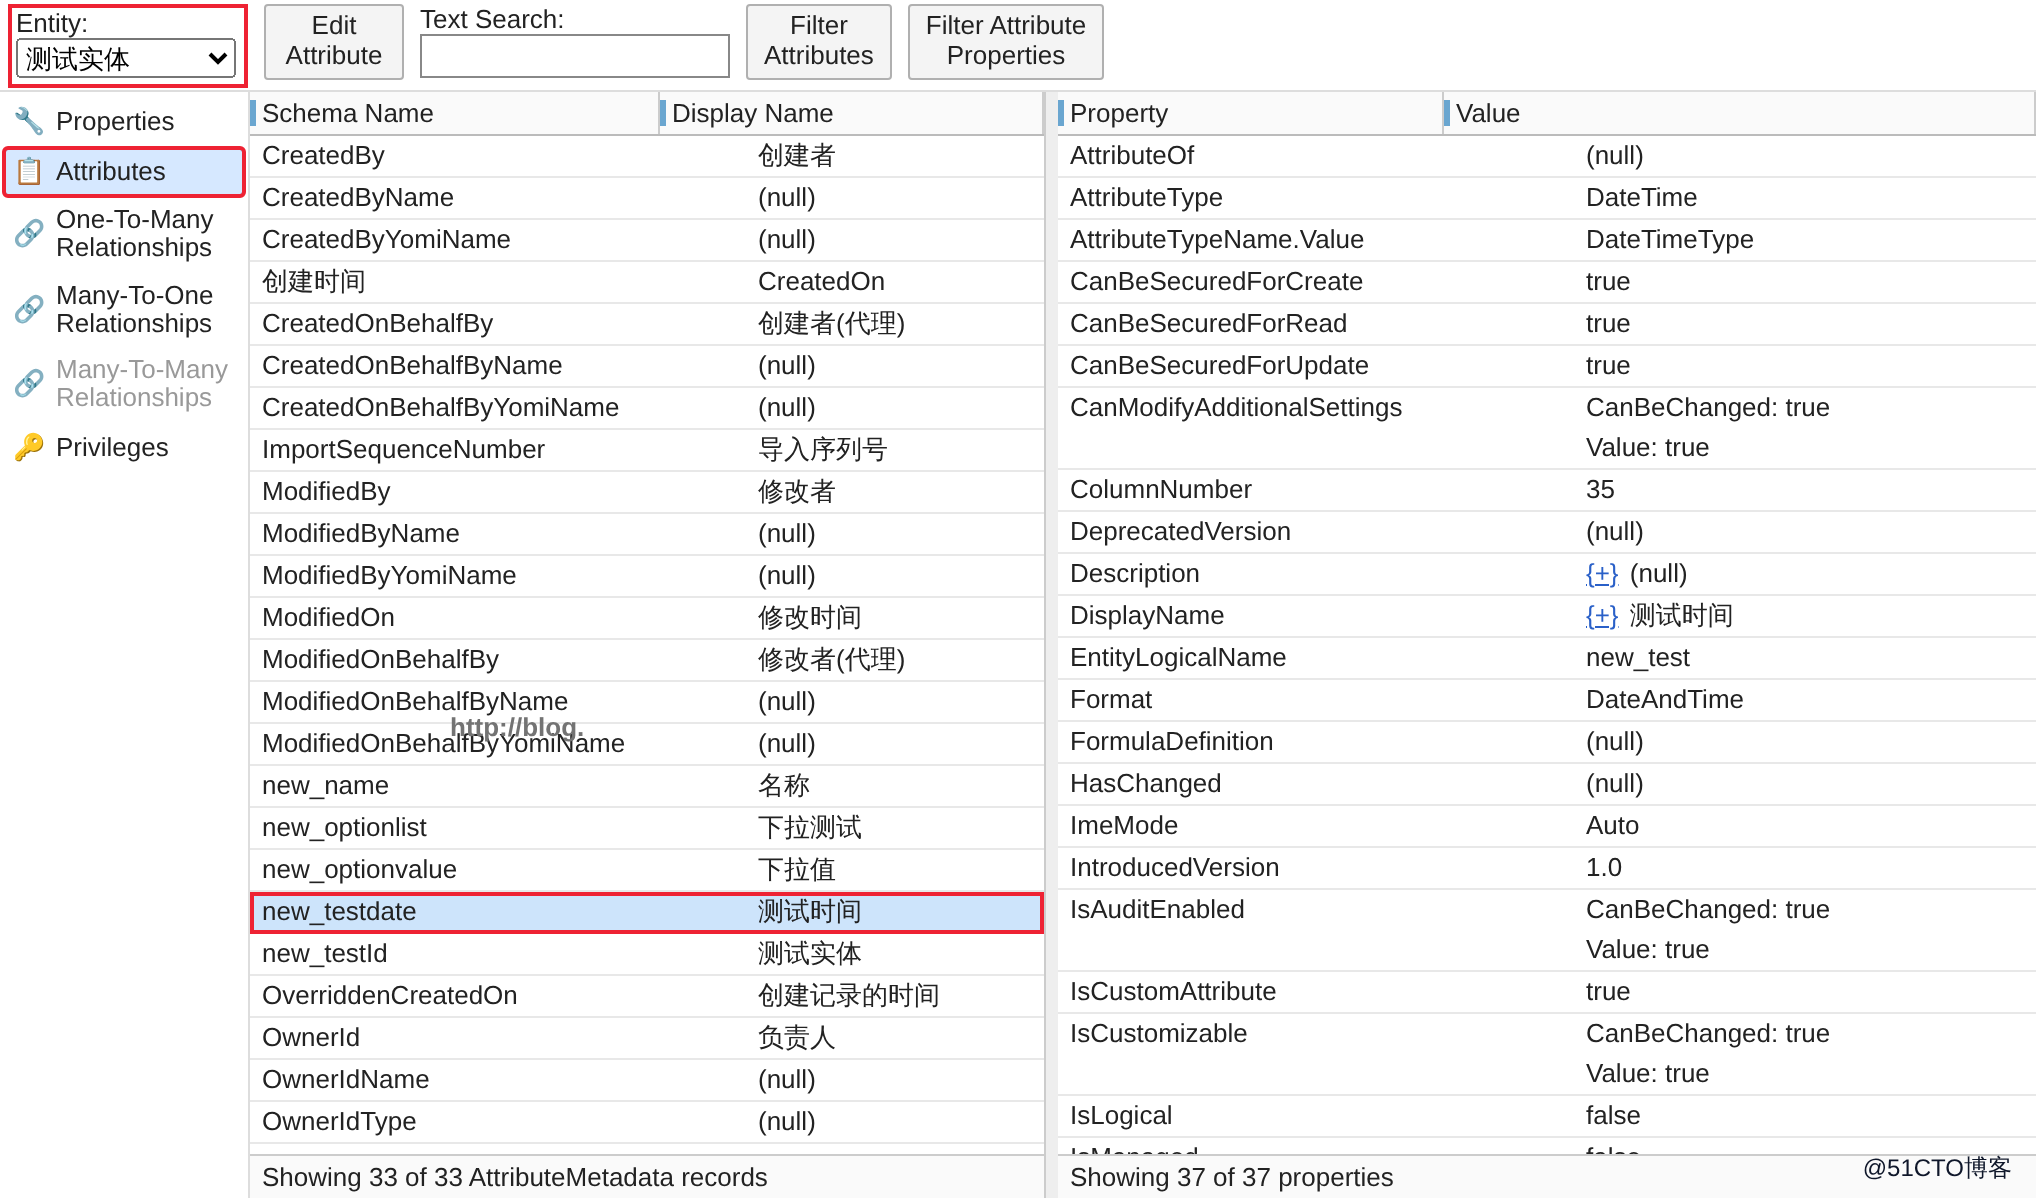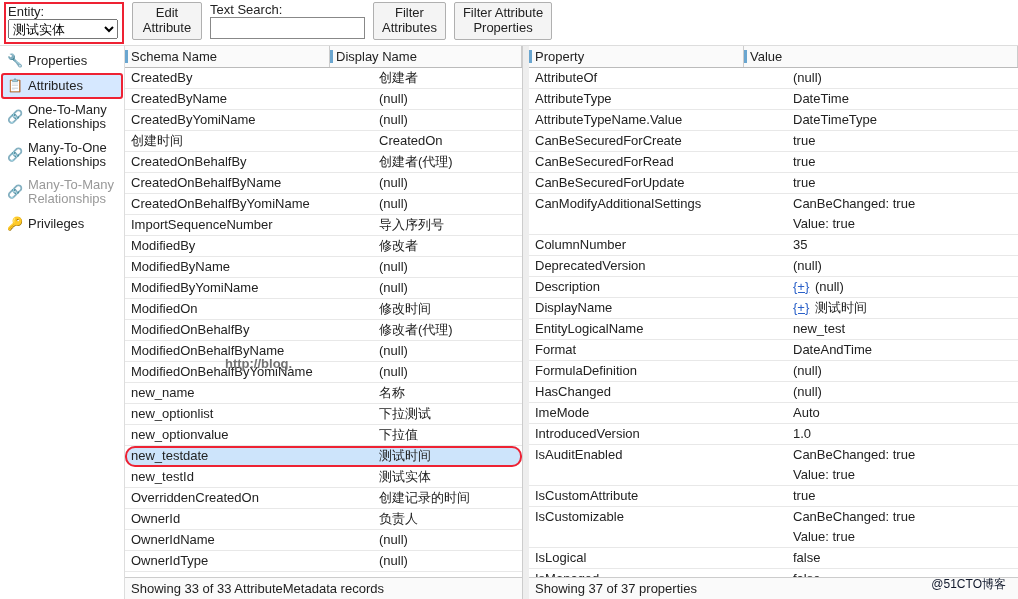"Property" .right-panel .gh:first-child { width: 215px -> 193px }
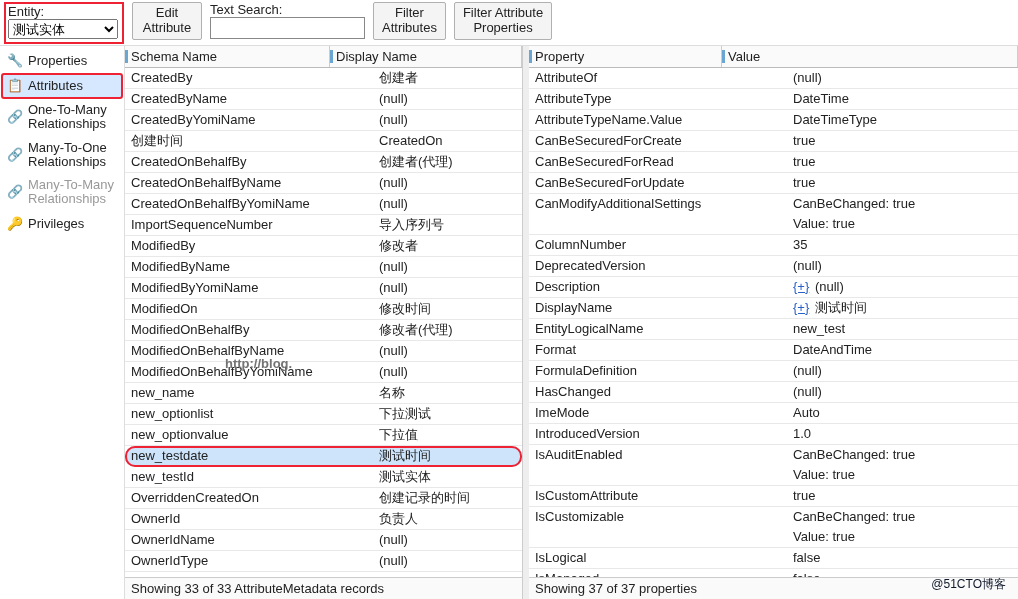"new_testdate" .row.sel.red { border-radius: 10px -> none }
